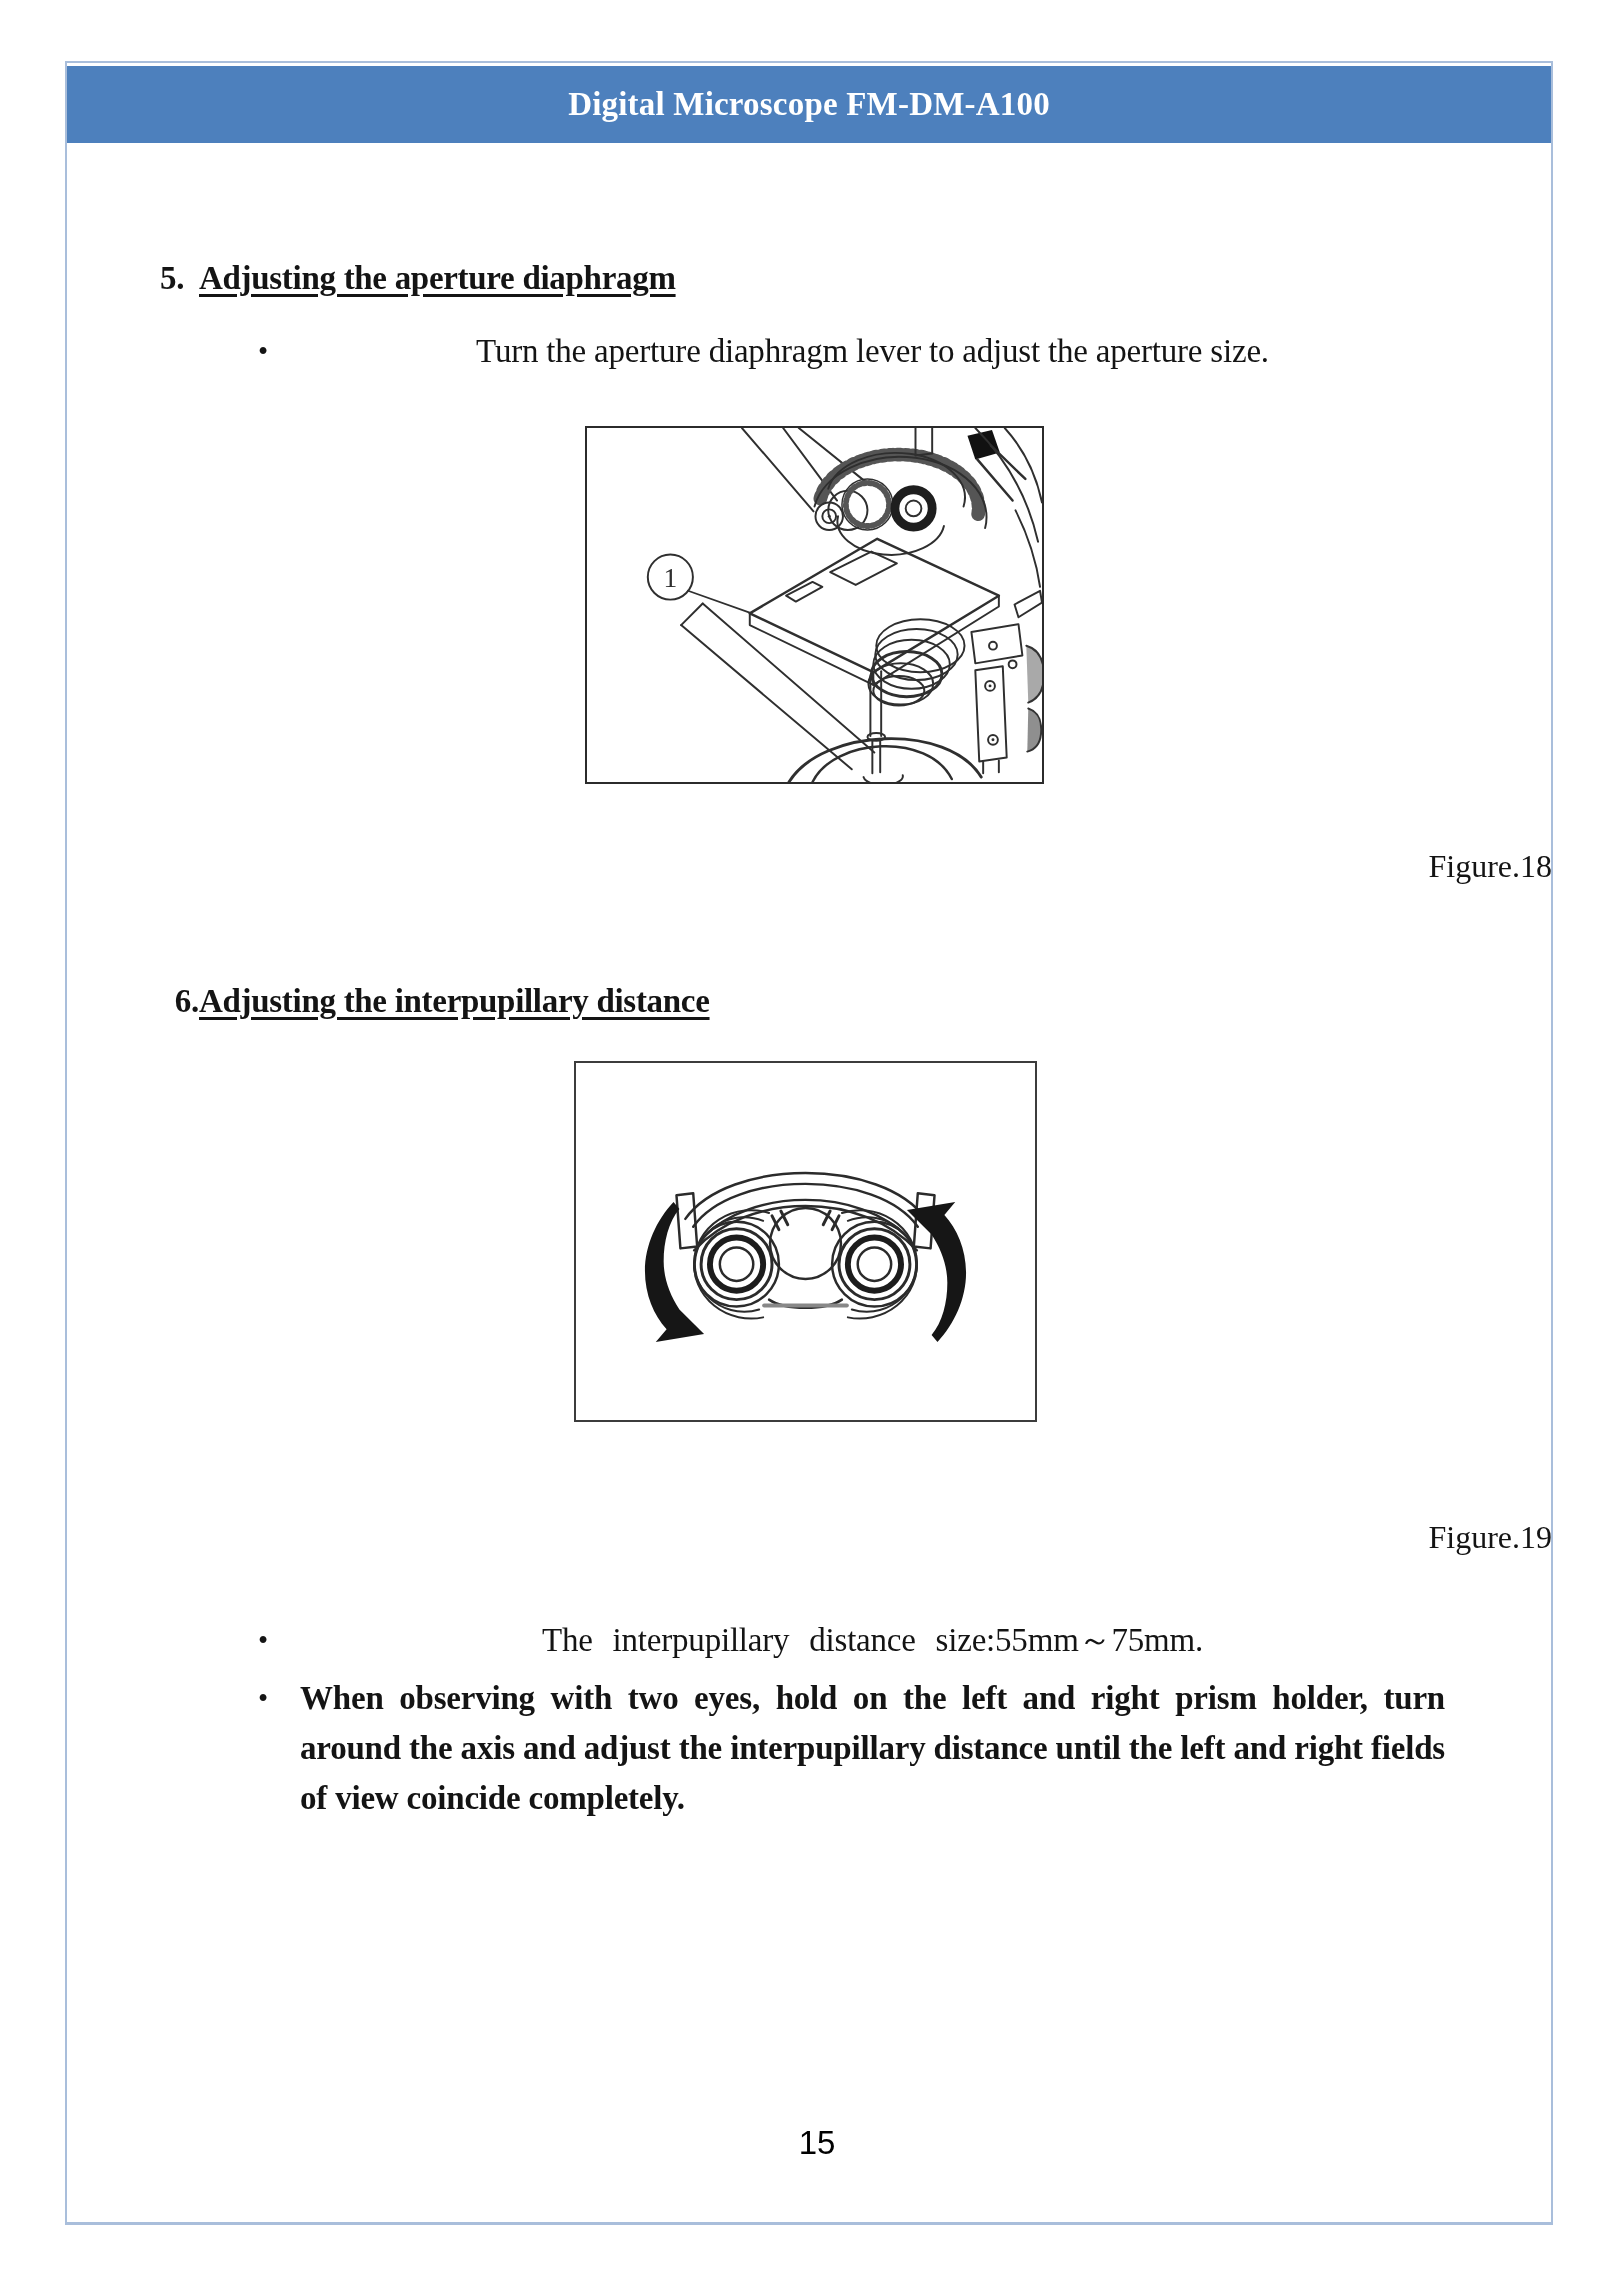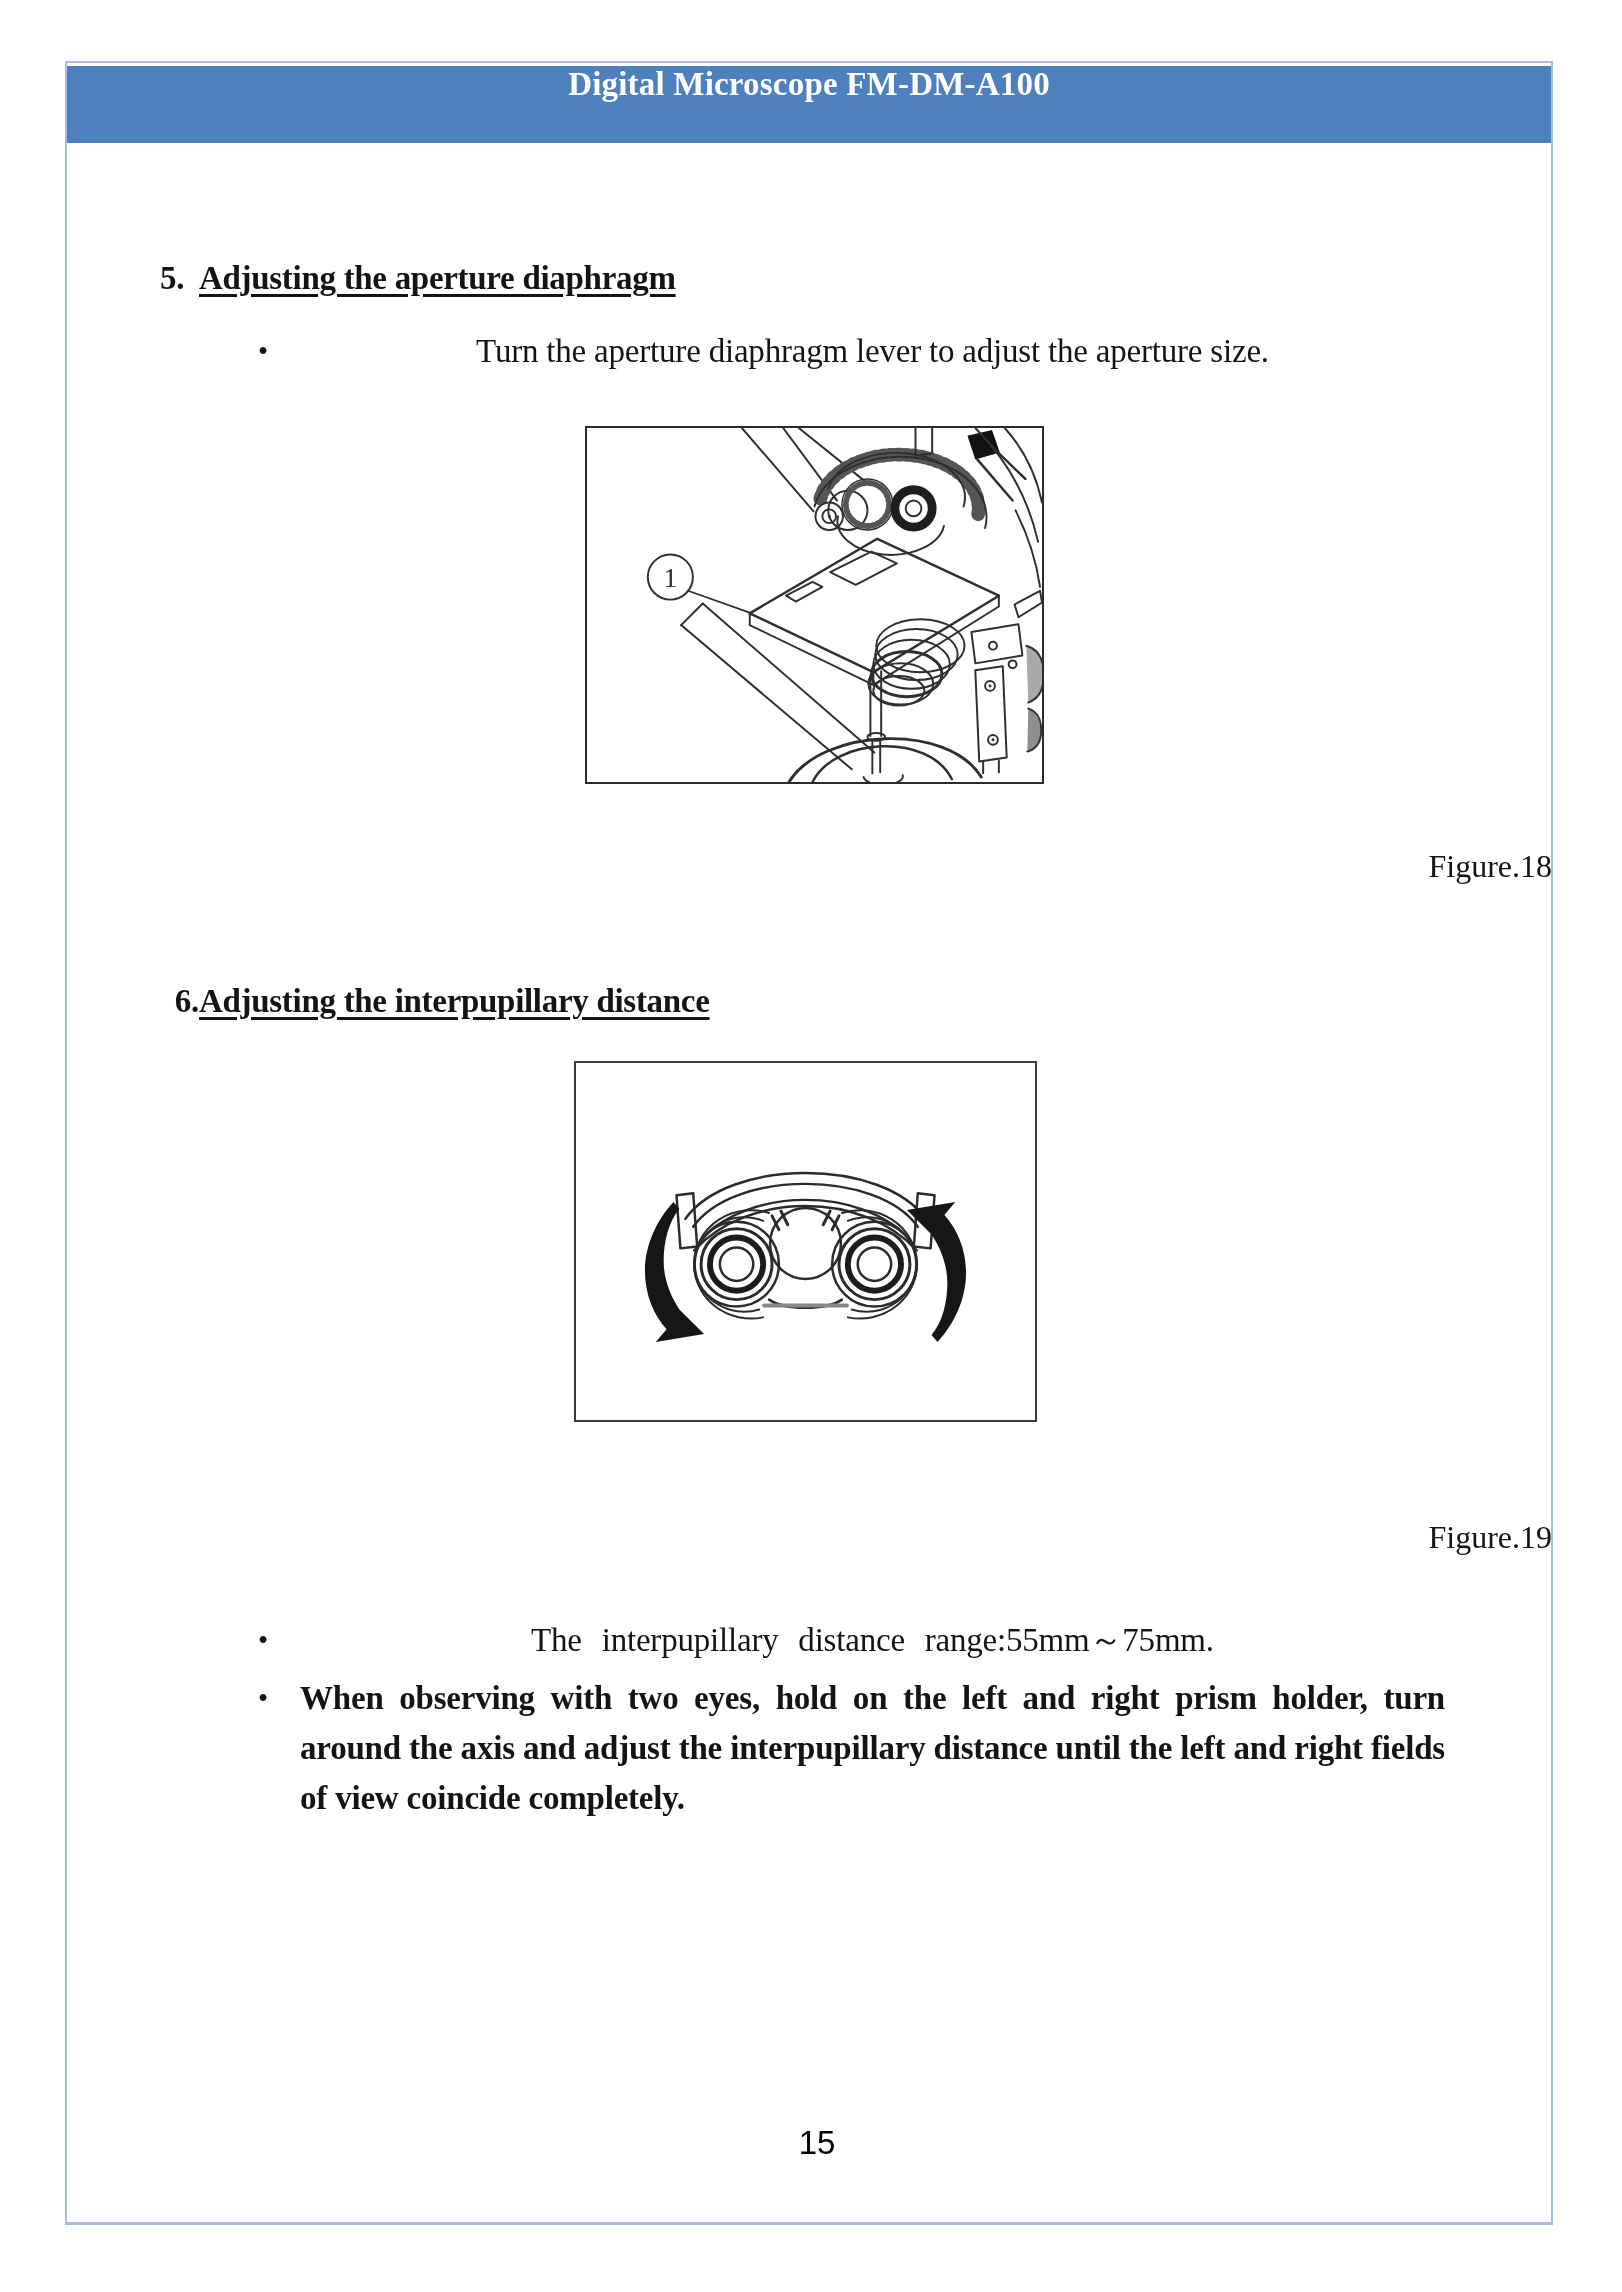"Digital Microscope FM-DM-A100" .header-bar { align-items: none -> center }
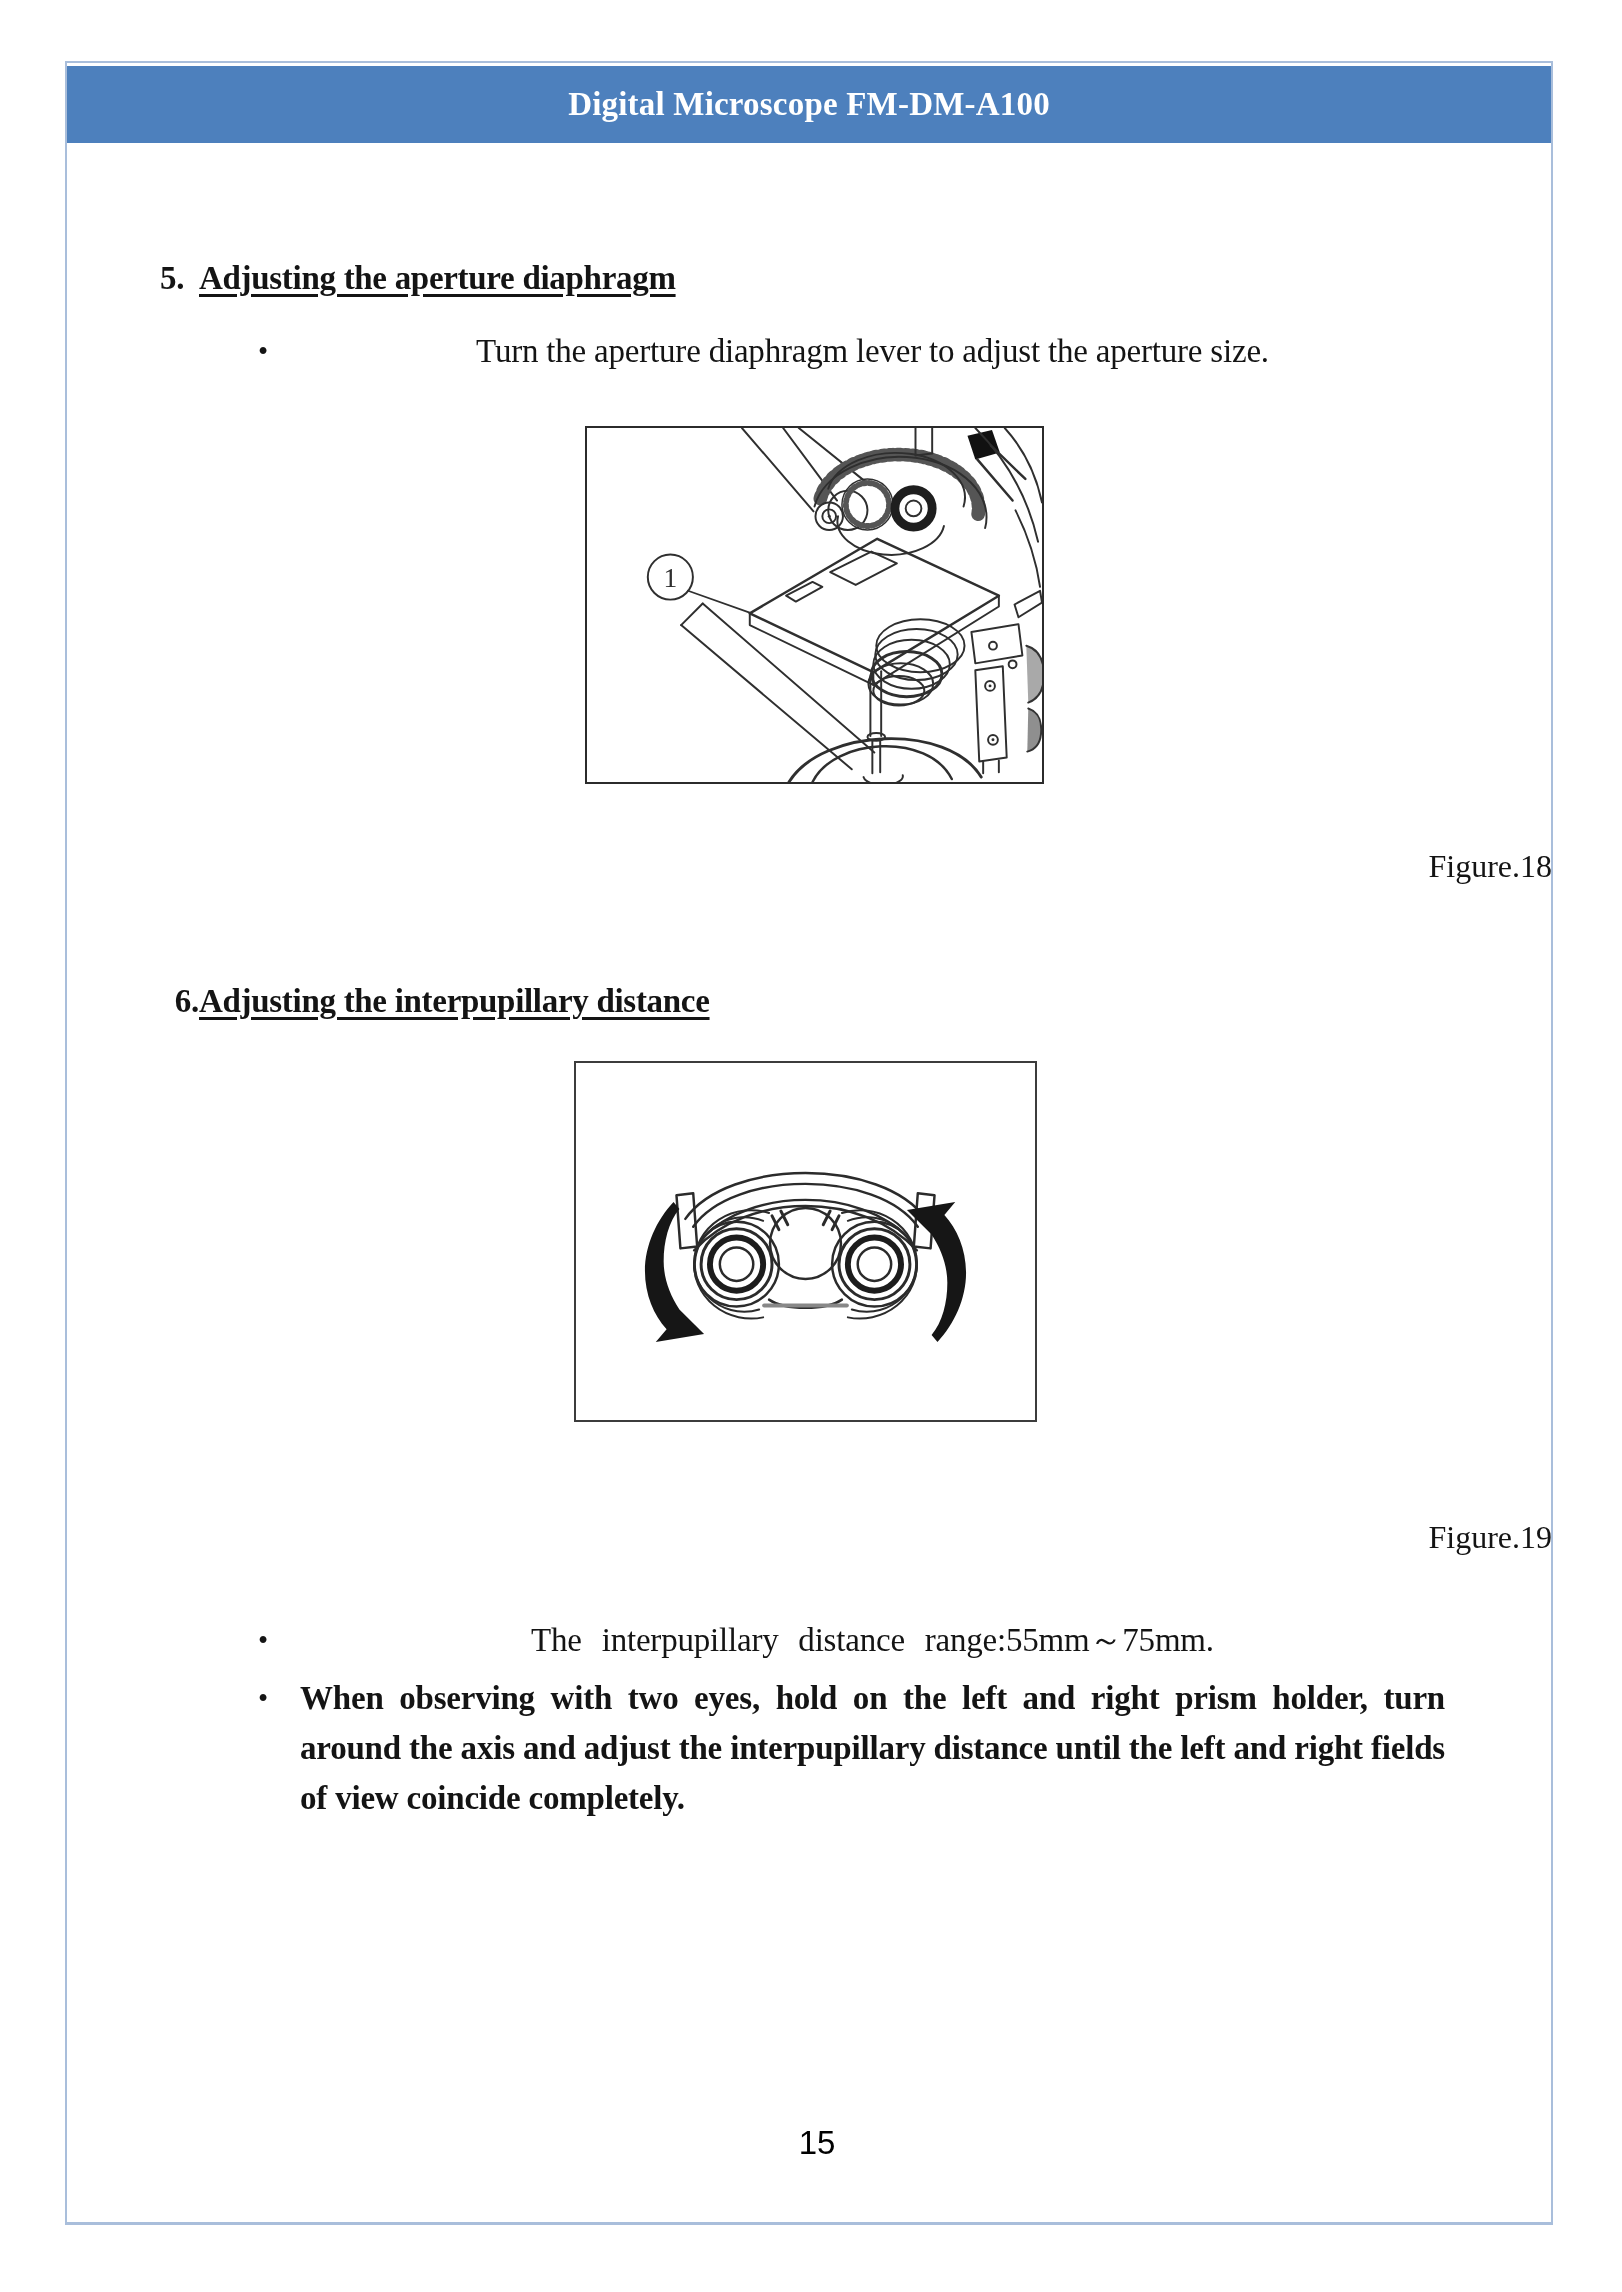"The interpupillary distance" span.btext { text: range:55mm -> size:55mm }
